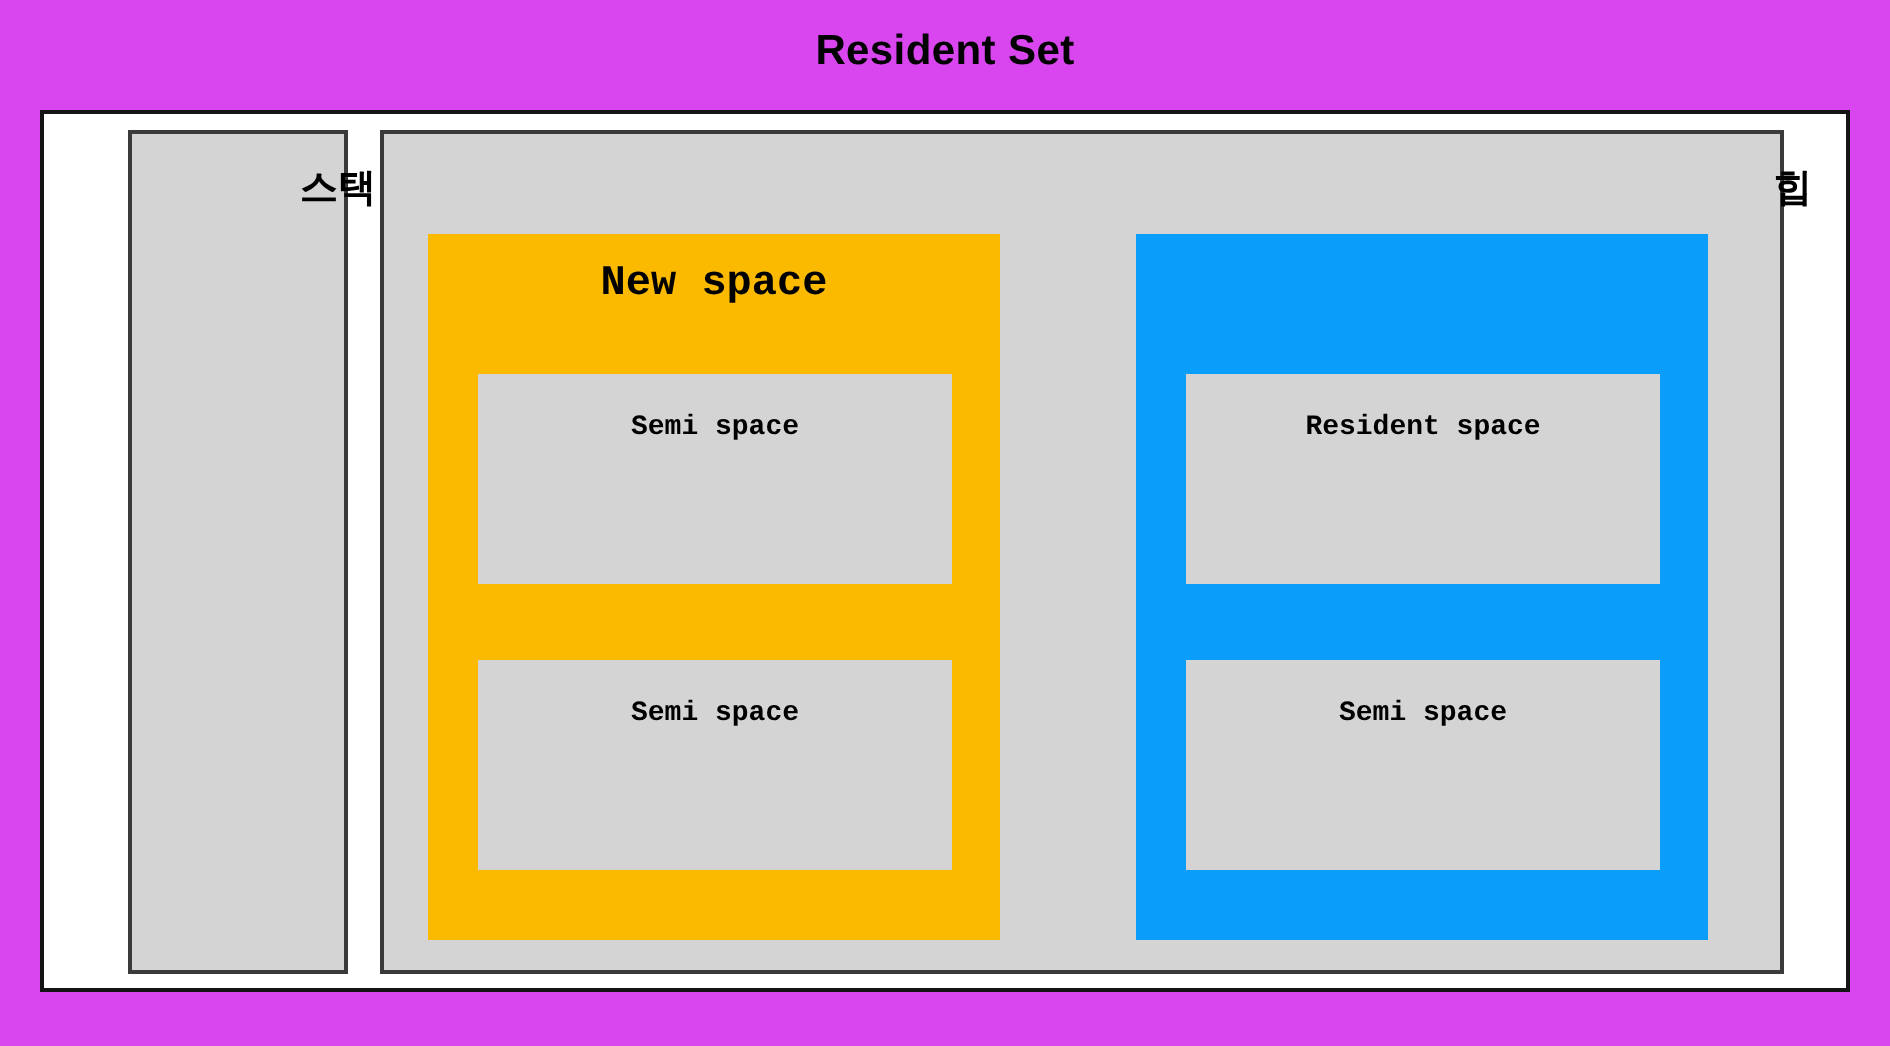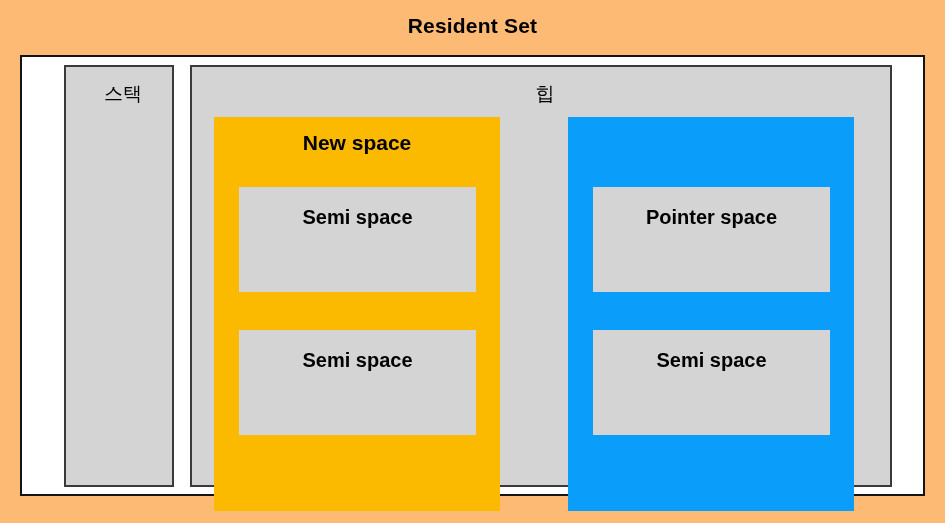"Resident Set" #stage { background: #fdba74 -> #d946ef }
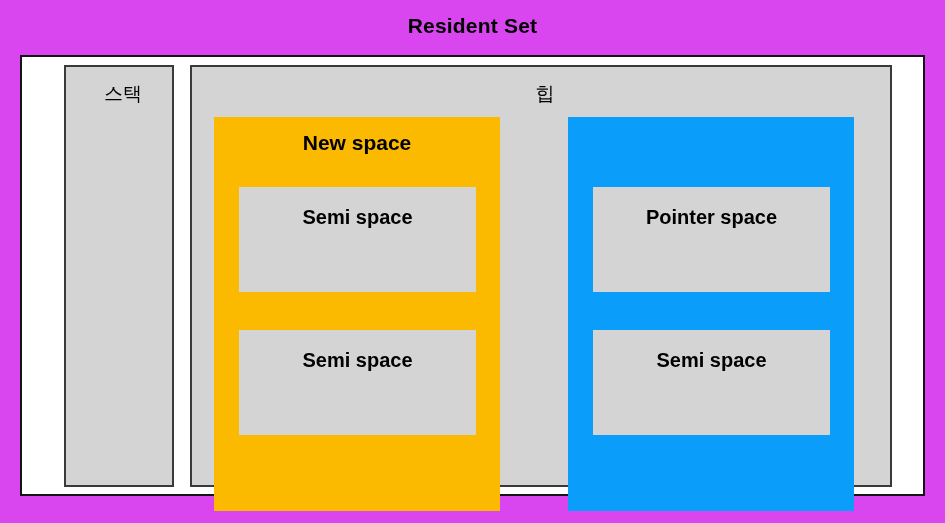"스택" .region-label { font-weight: normal -> bold; left: 4px -> 16px; text-align: center -> right }
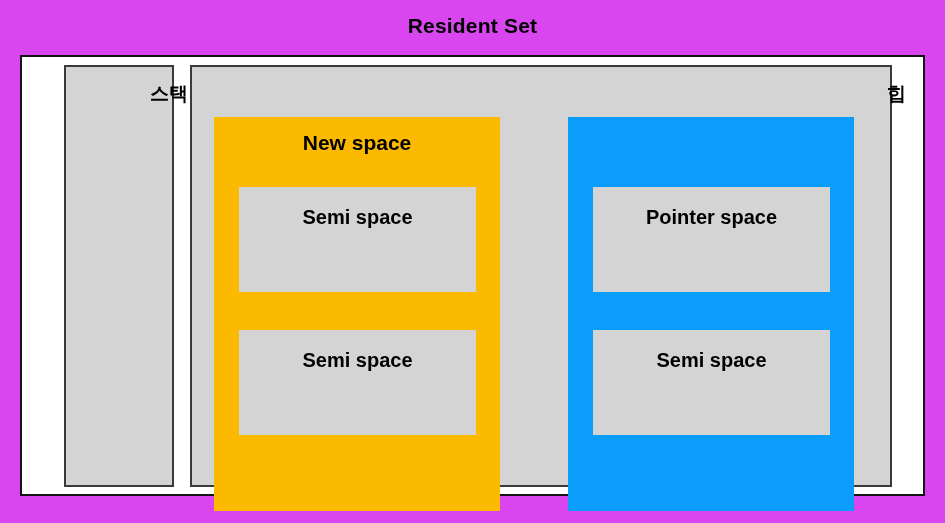"New space" .generation { font-family: none -> Liberation Mono, monospace; height: 394px -> 353px }
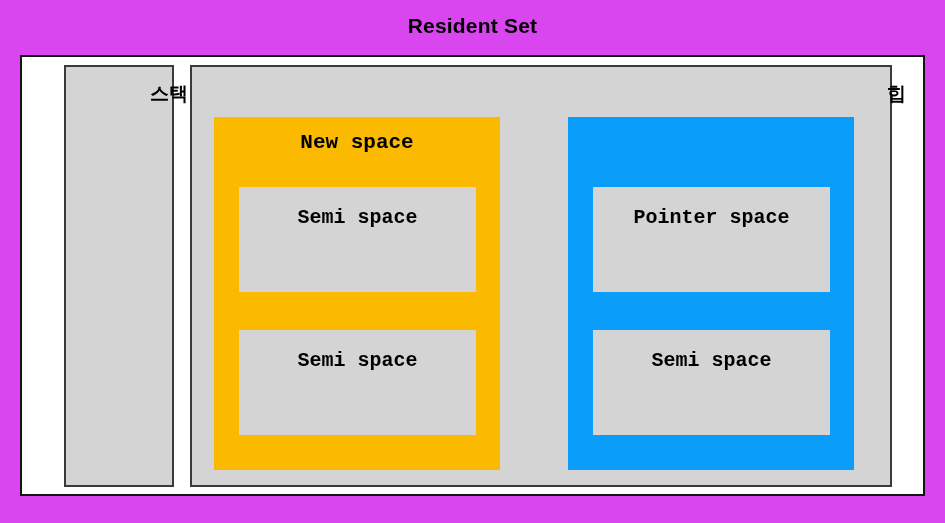"Semi space" .subspace-label { font-size: 20px -> 14px }
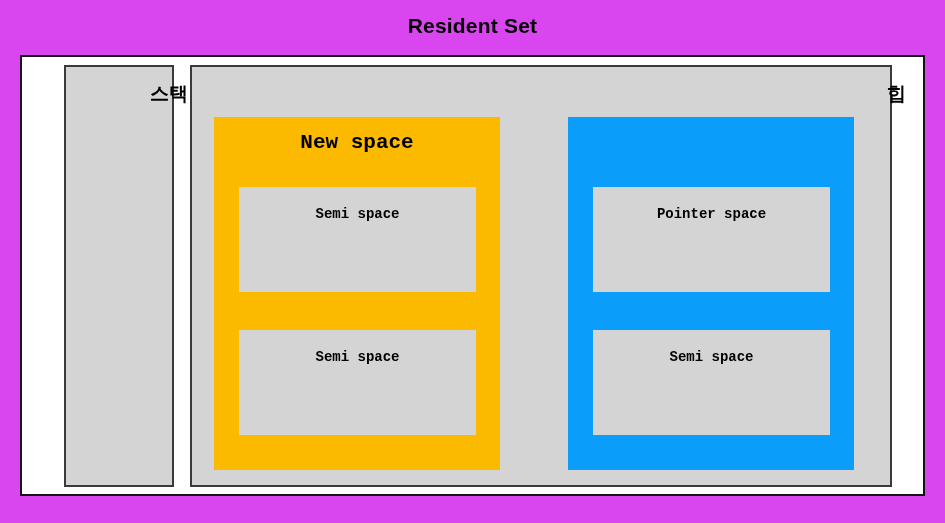"Pointer space" div.subspace-label { text: Pointer -> Resident }
